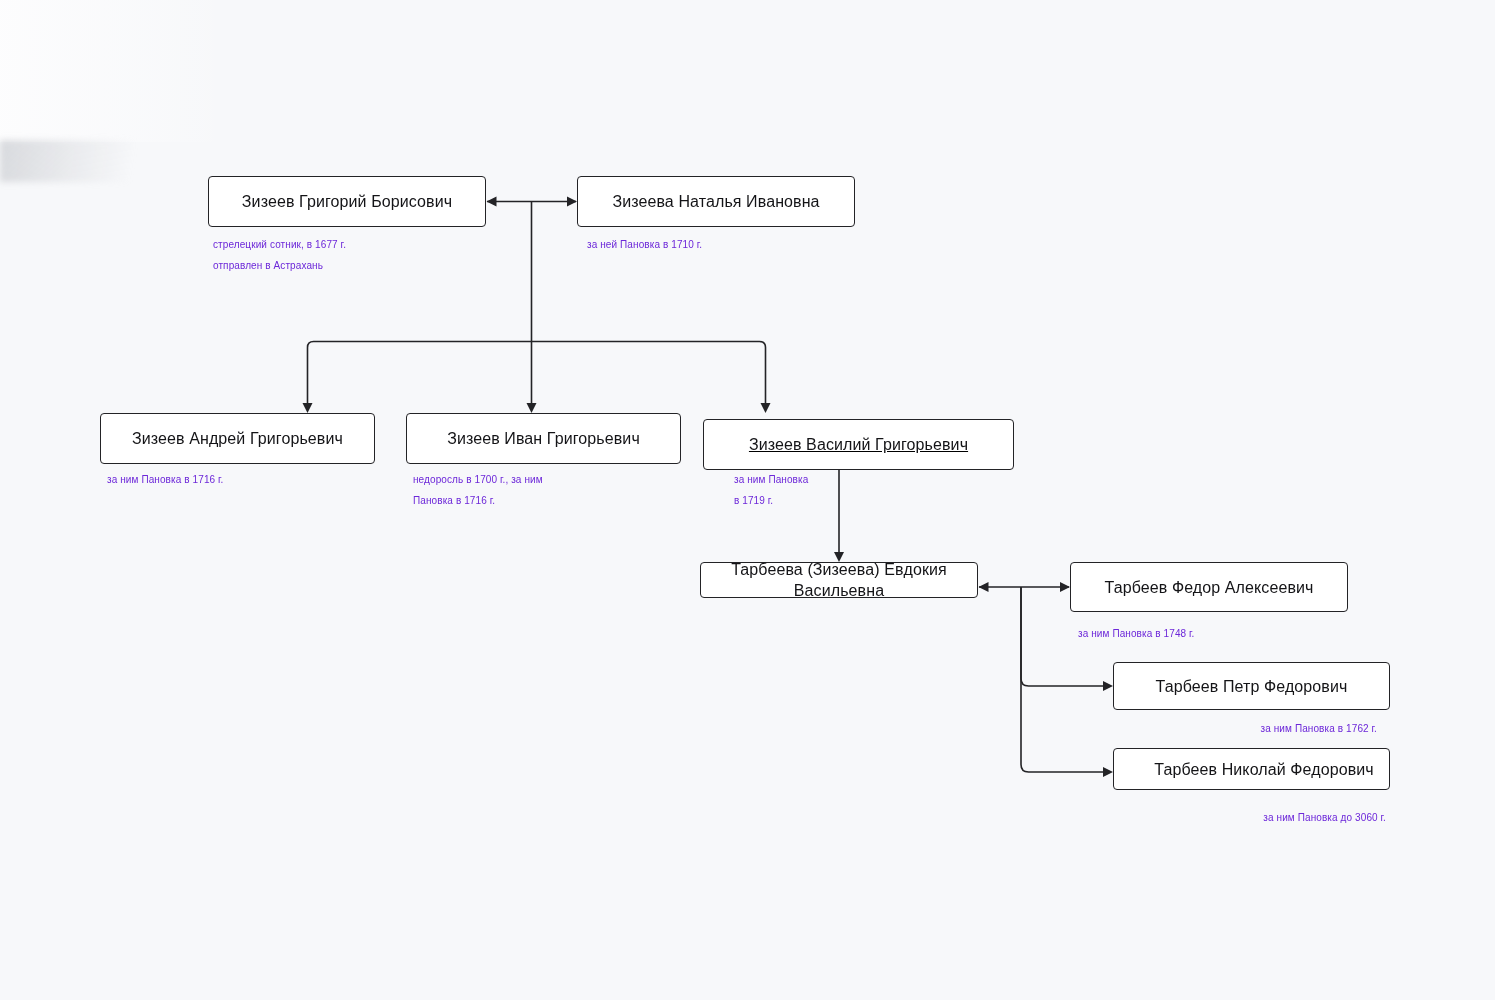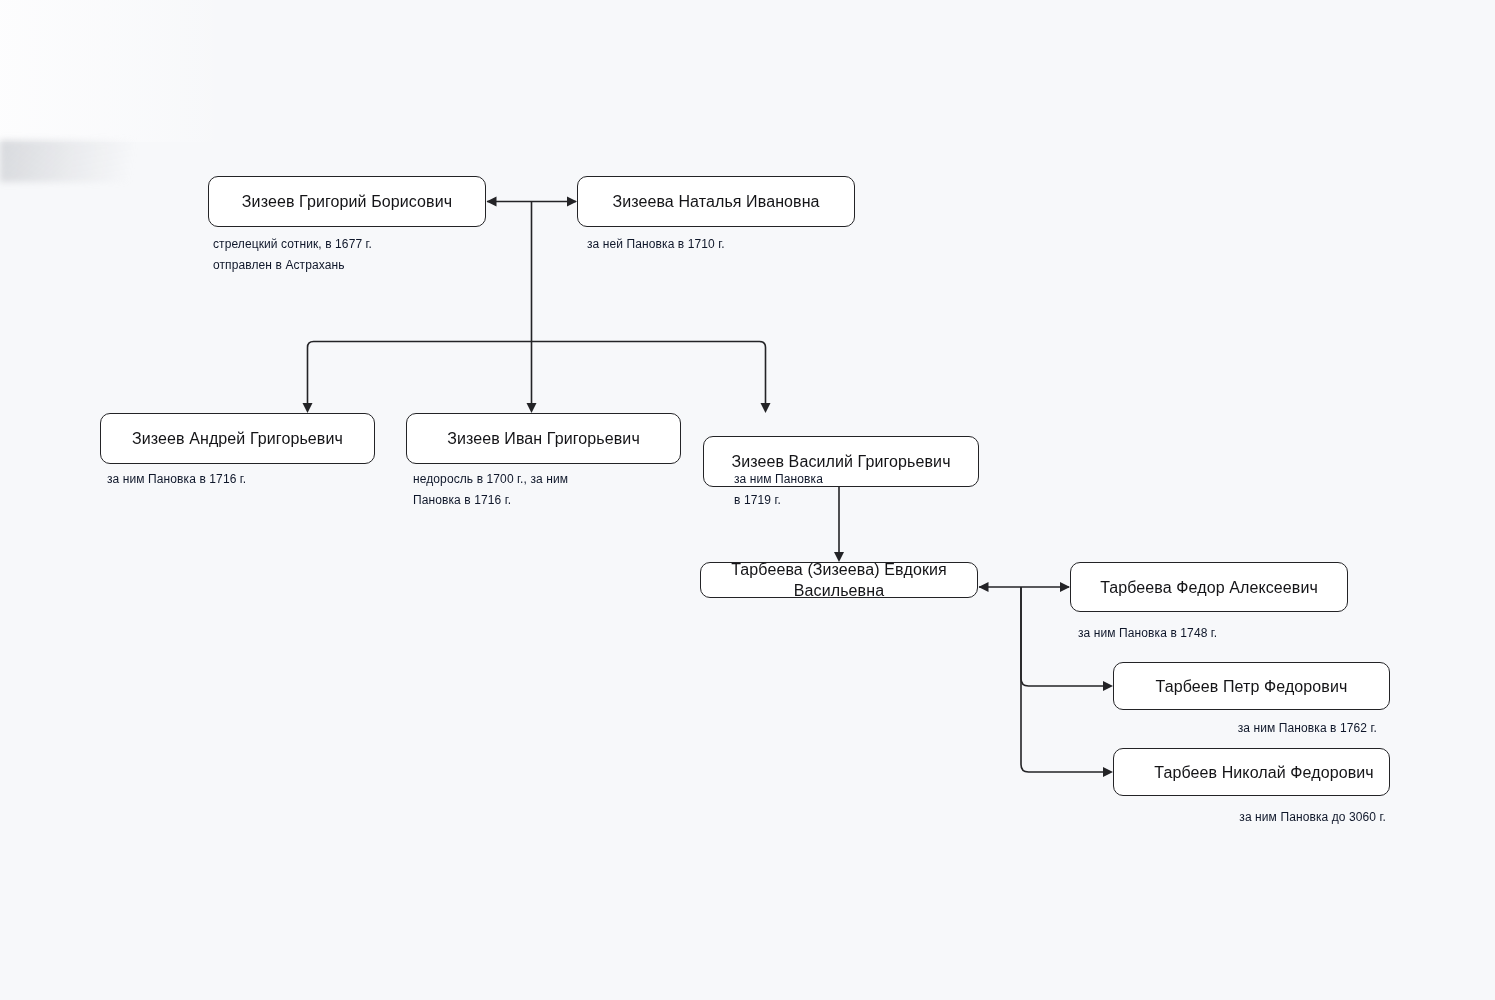"Зизеев Григорий Борисович" .node { border-radius: 10px -> 4px }
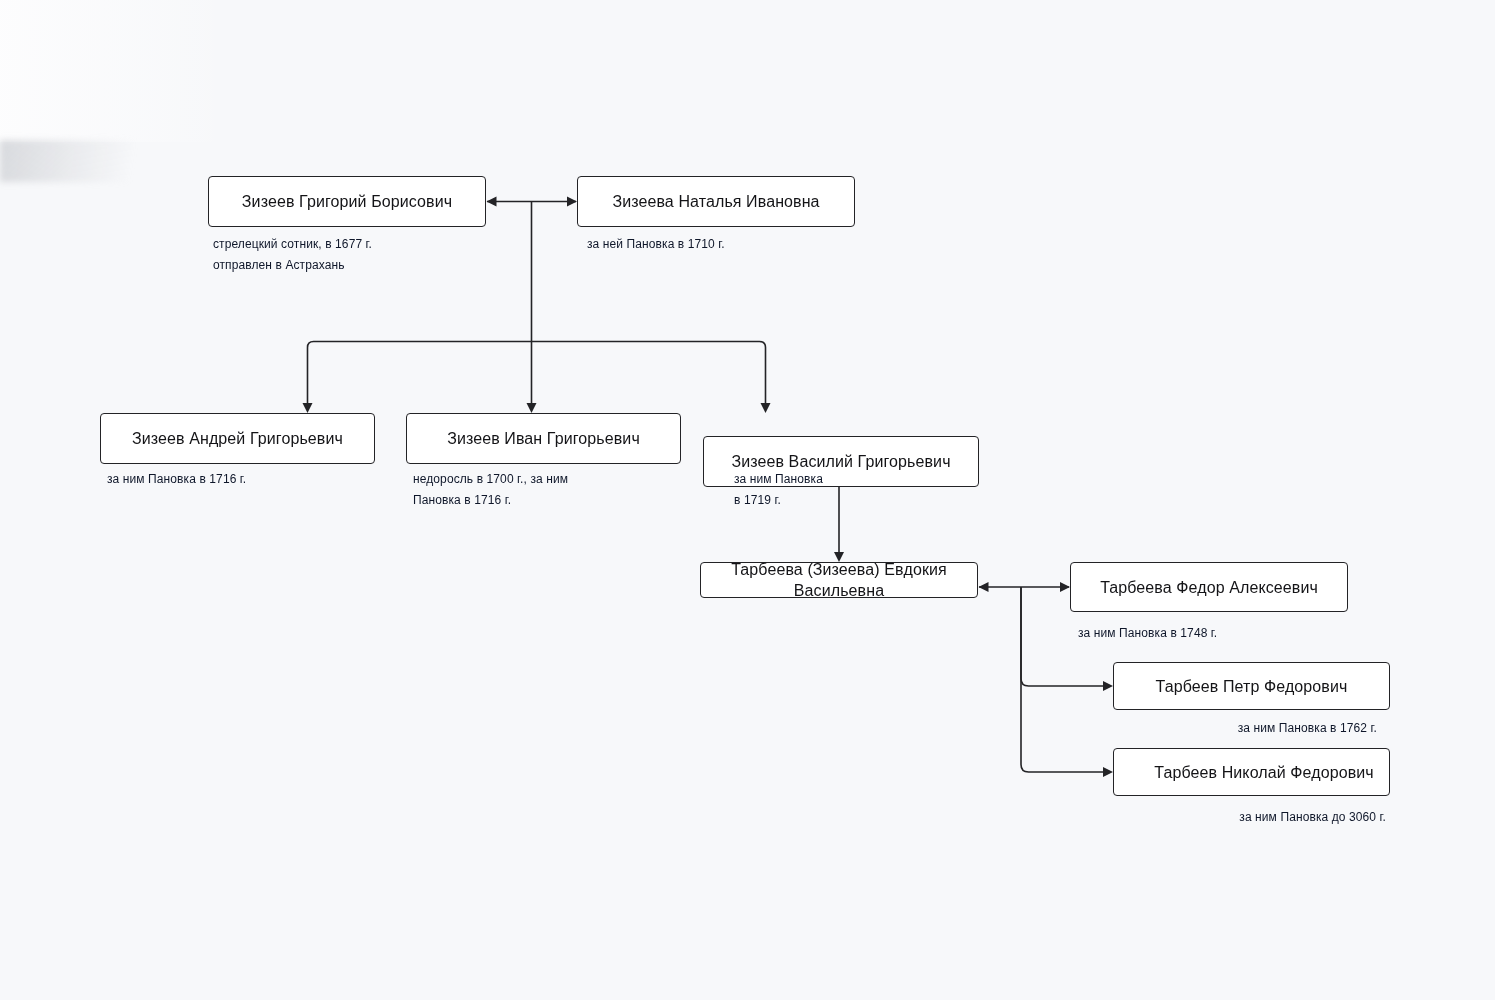"стрелецкий сотник, в 1677 г." .note { color: #0f172a -> #6d28d9; font-size: 12px -> 10px }
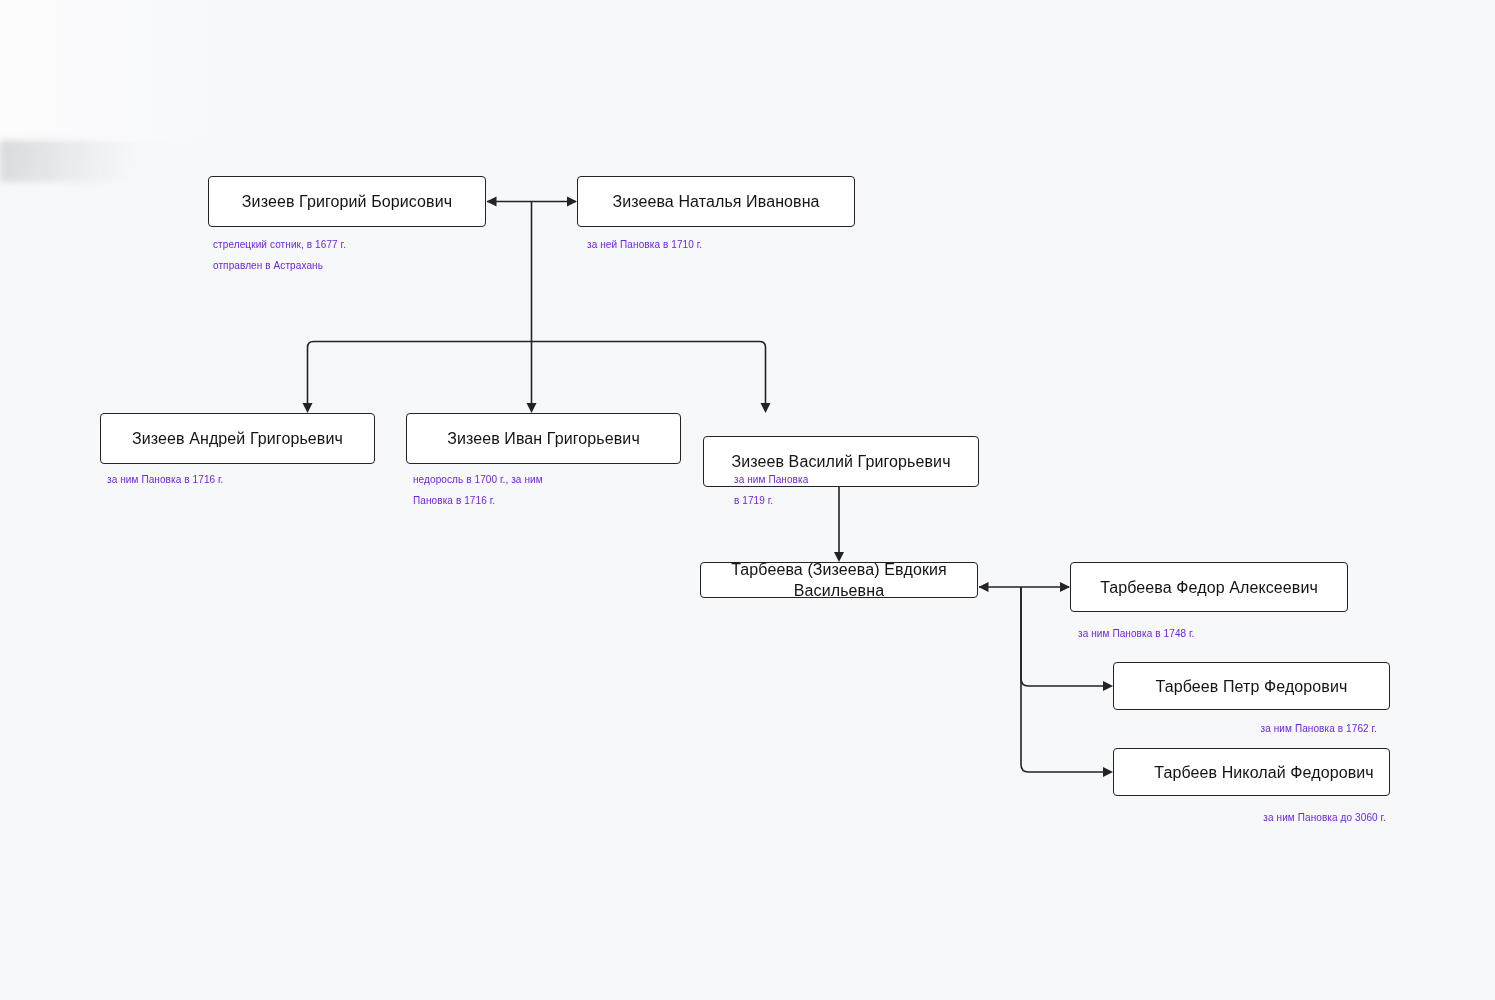"Зизеев Василий Григорьевич" div.node { text-decoration: none -> underline; top: 436px -> 419px; width: 276px -> 311px }
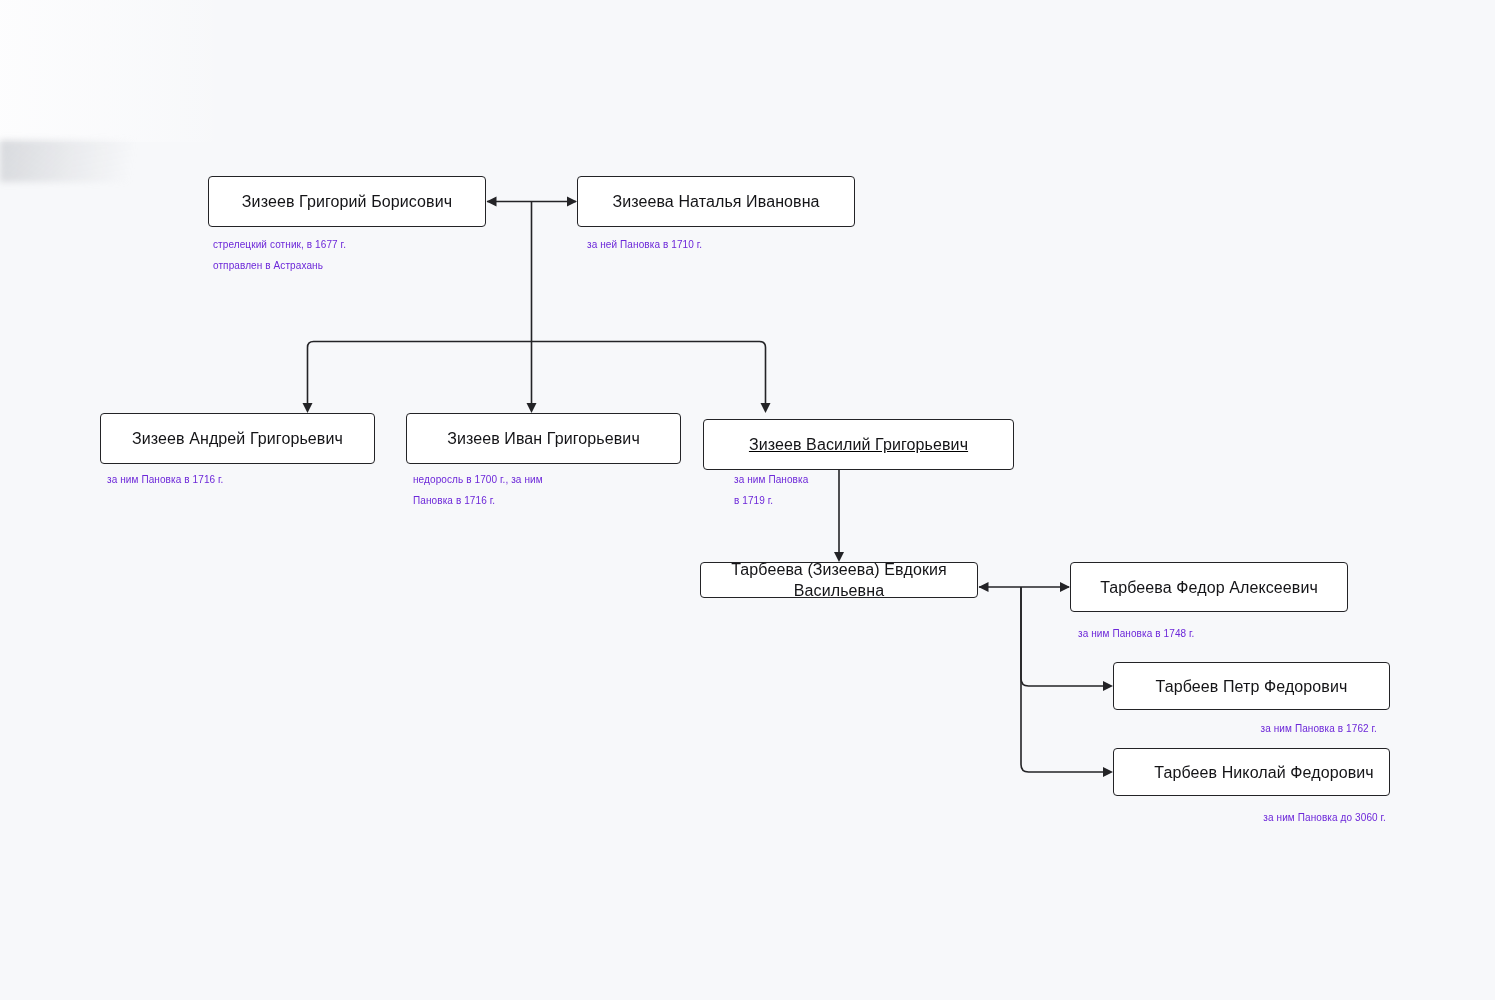"Тарбеева Федор Алексеевич" span.node-label { text: Тарбеева -> Тарбеев }
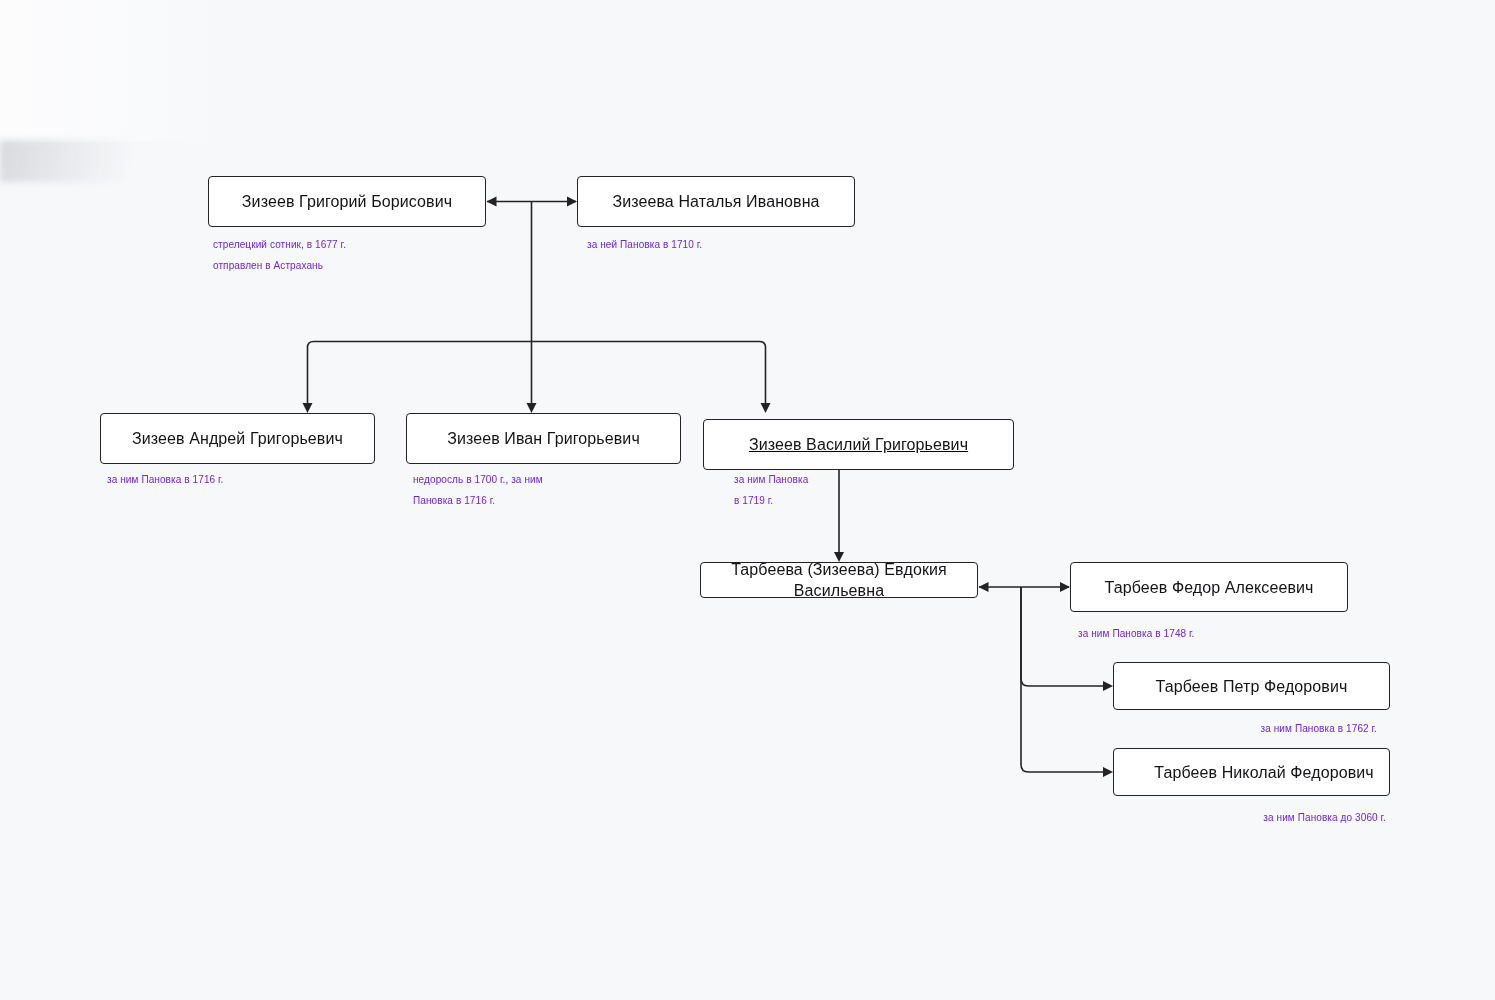"Тарбеев Николай Федорович" div.node { height: 48px -> 42px }
